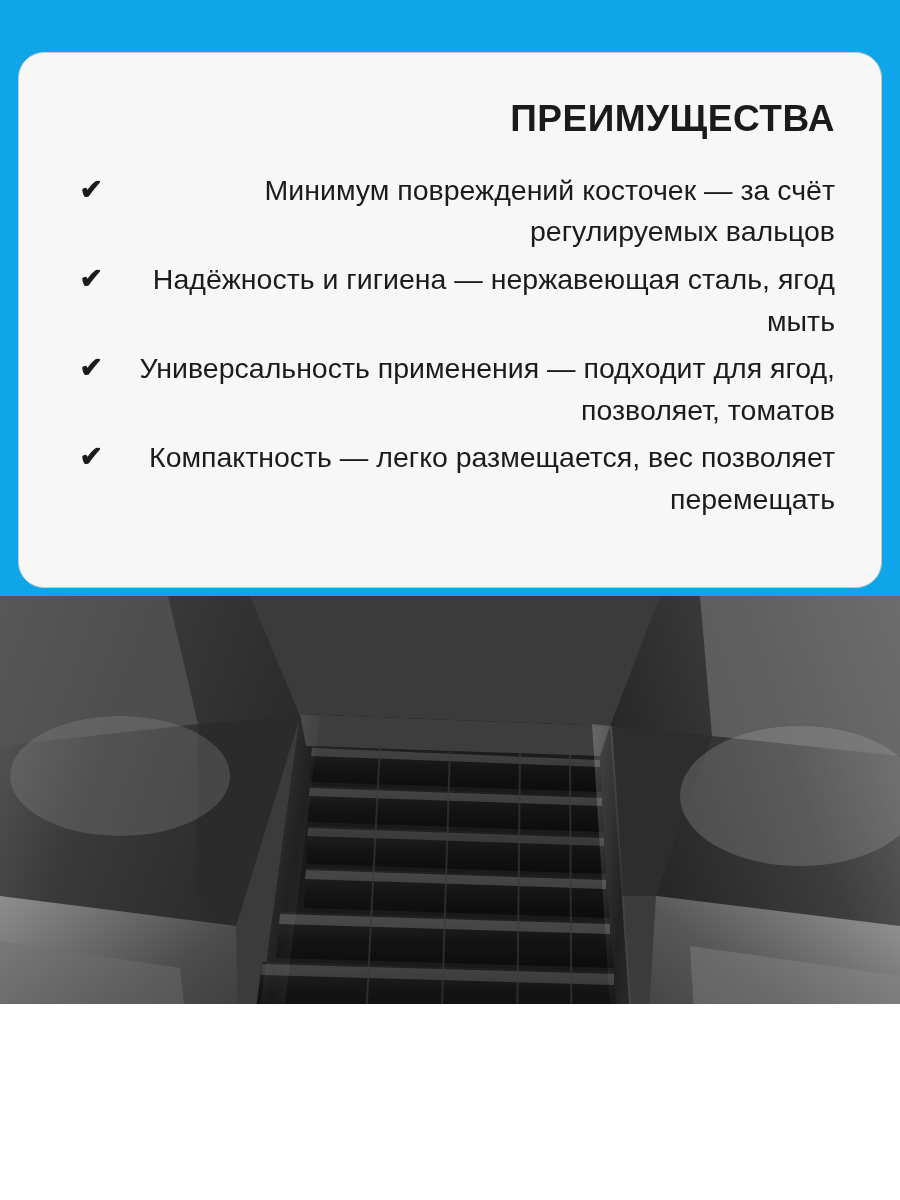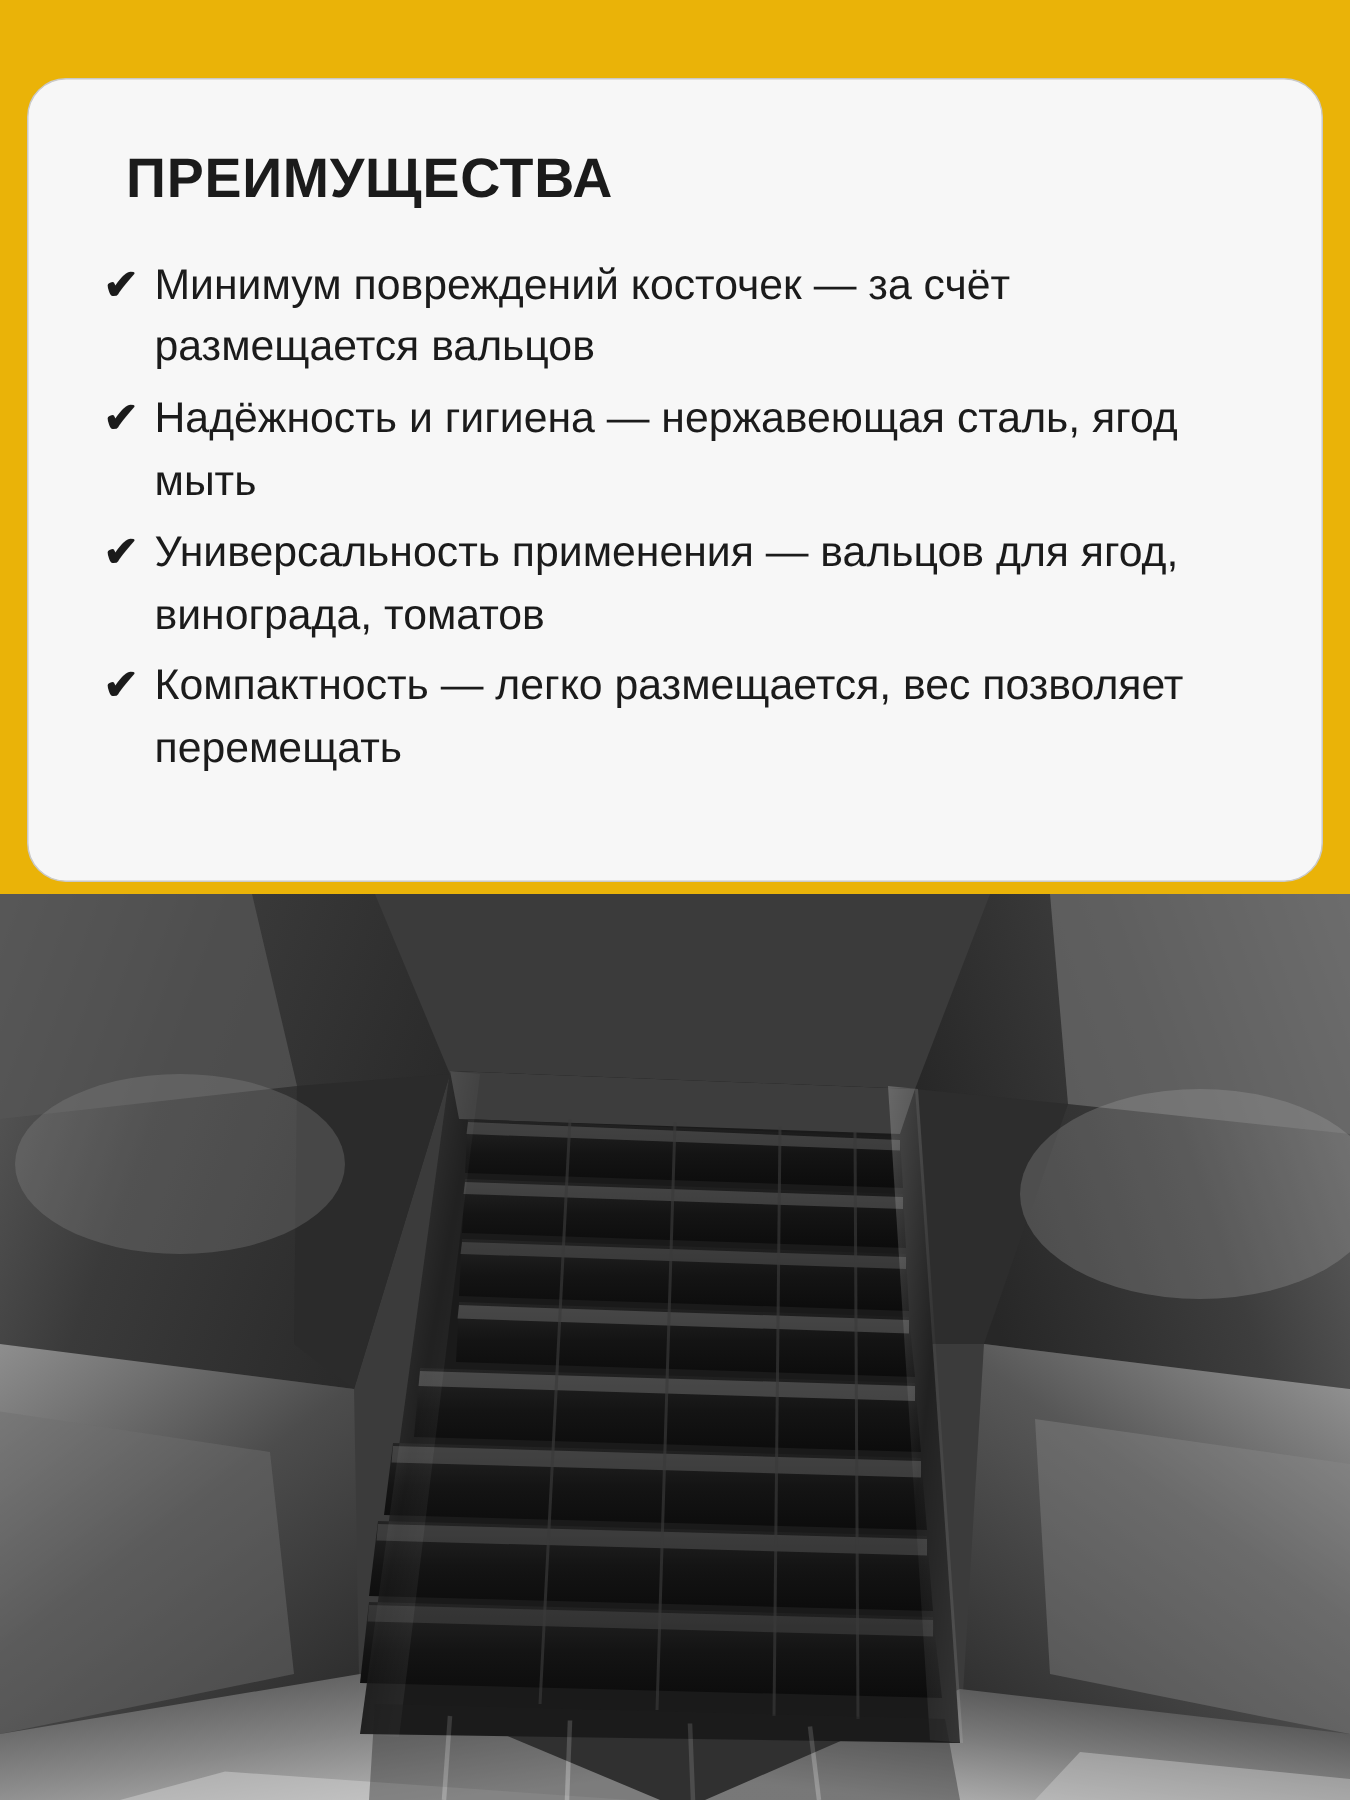"ПРЕИМУЩЕСТВА" .page { background: #eab308 -> #0ea5e9; height: 1200px -> 1004px; text-align: none -> right }
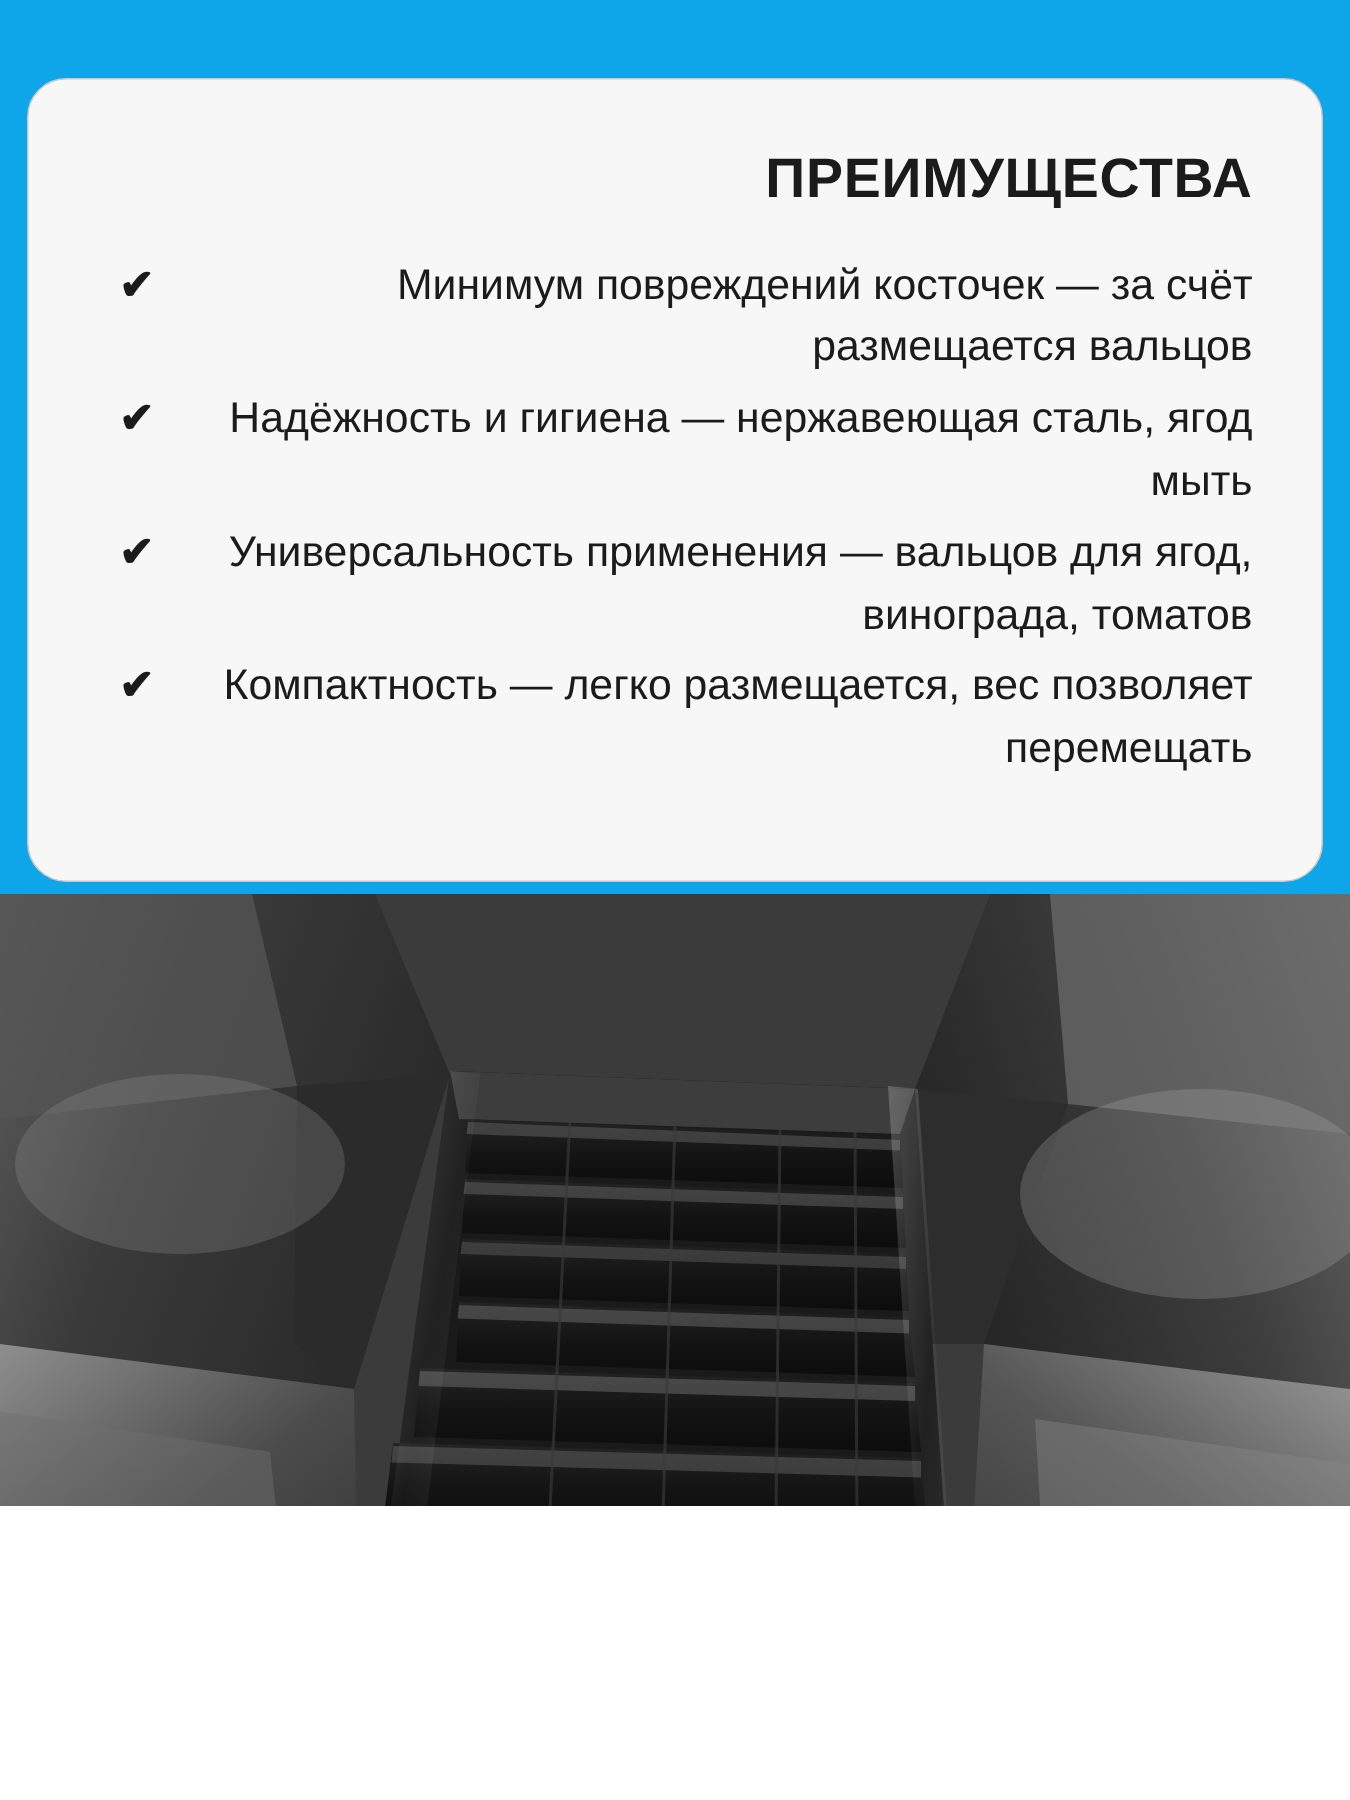"Минимум повреждений косточек — за" span.benefit-text { text: размещается -> регулируемых }
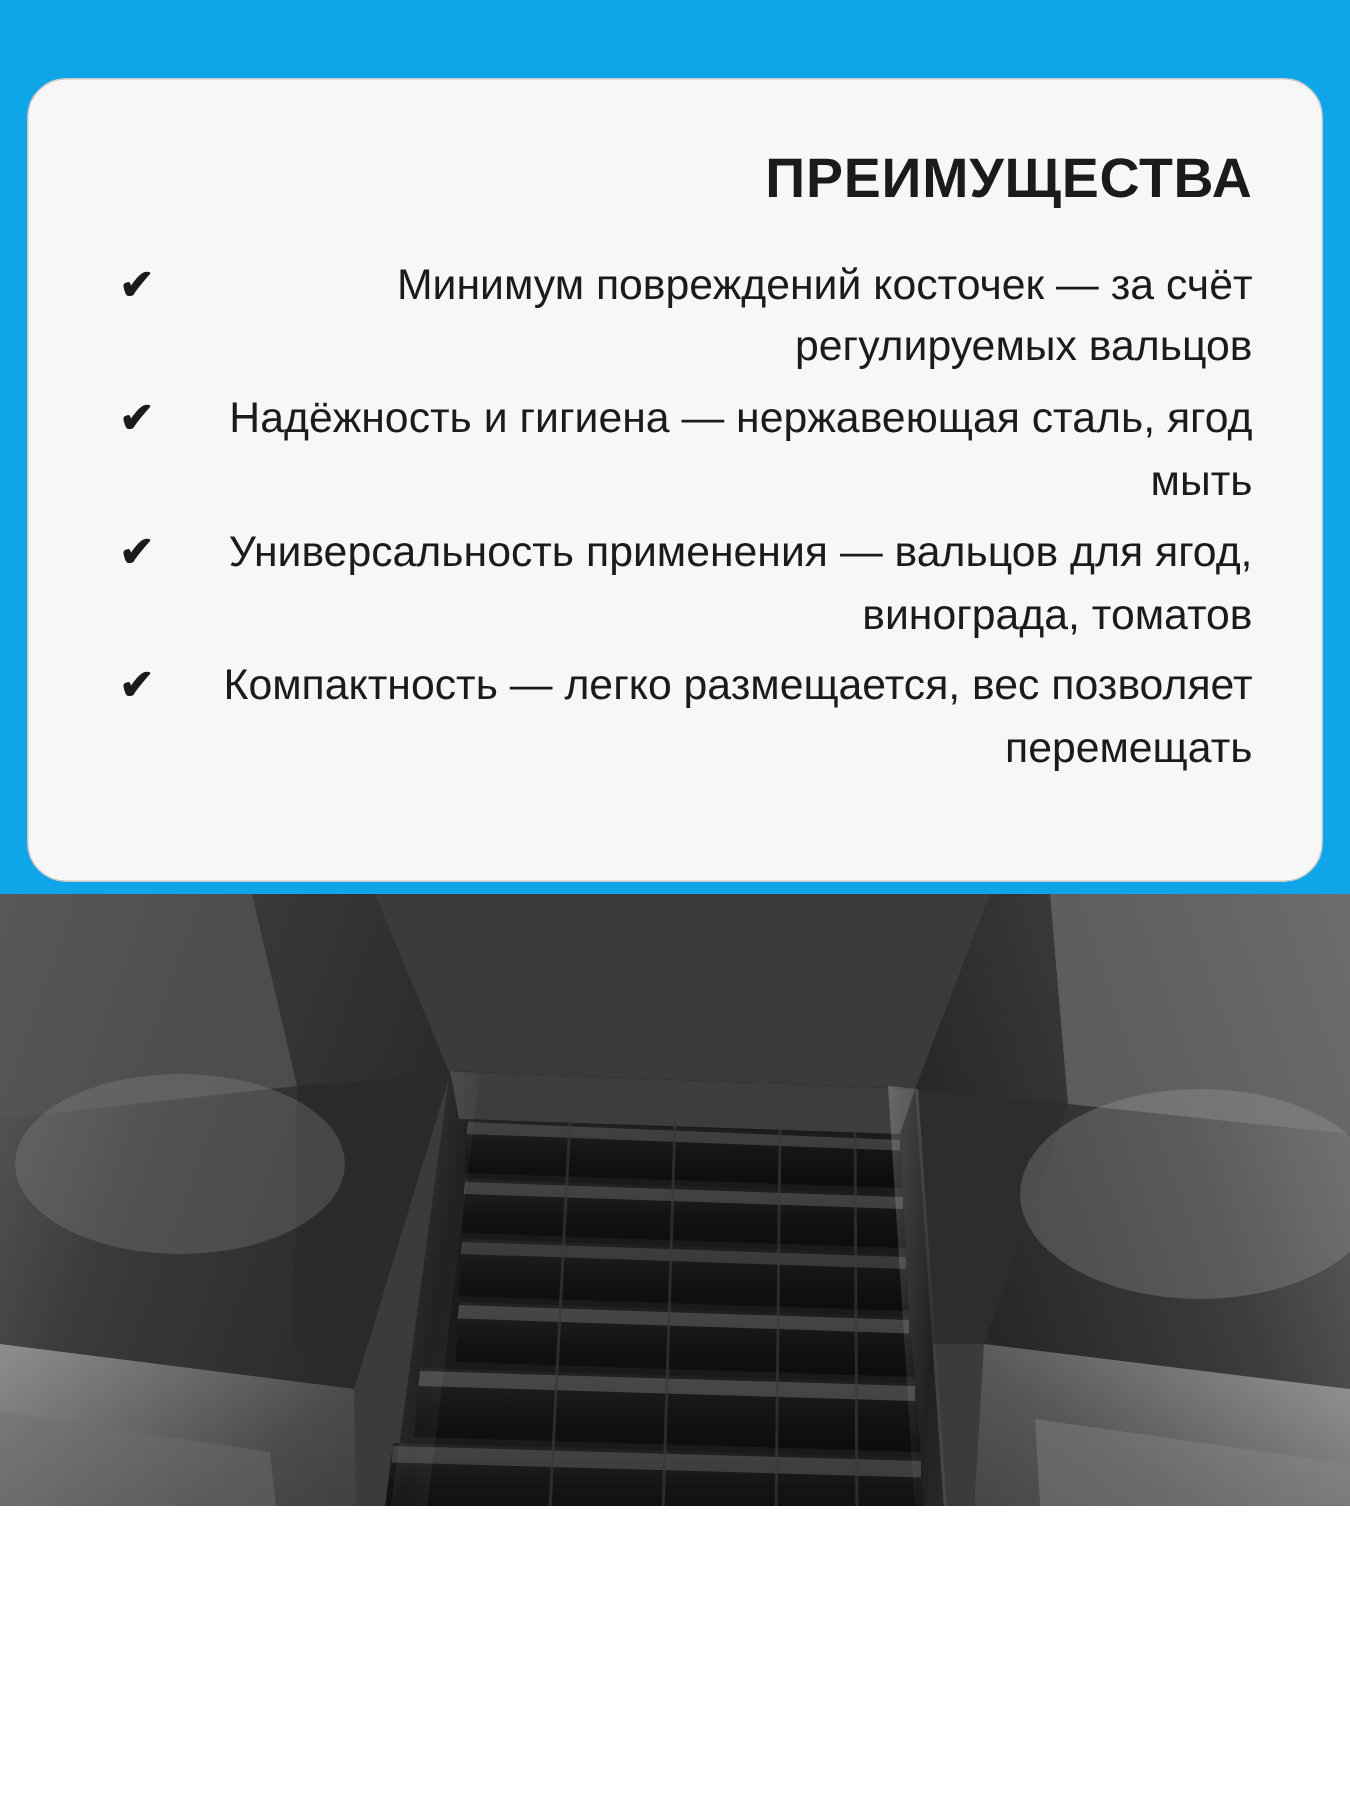"Универсальность применения — вальцов для" span.benefit-text { text: вальцов для ягод, винограда -> подходит для ягод, позволяет }
